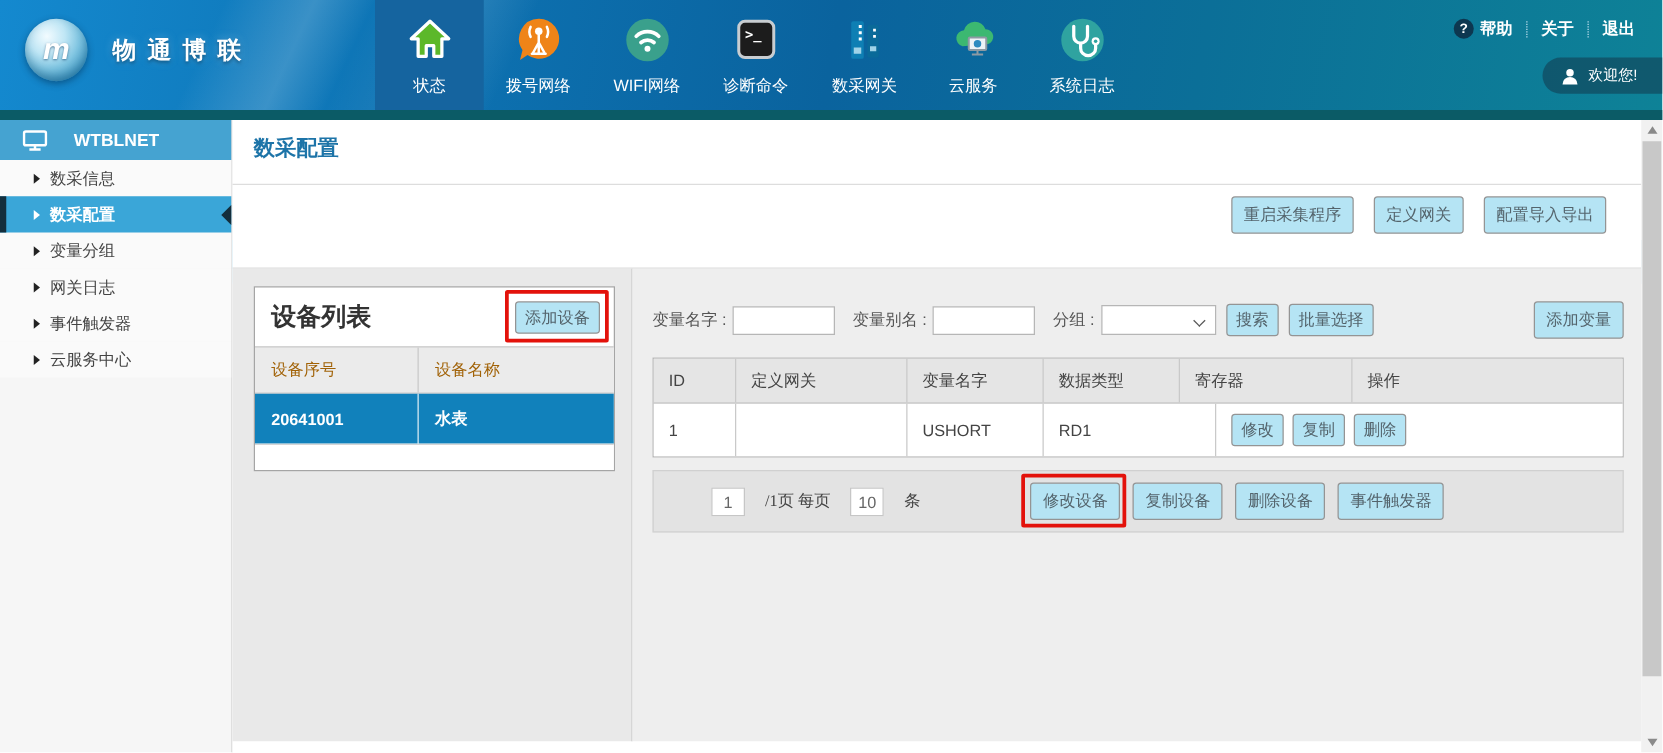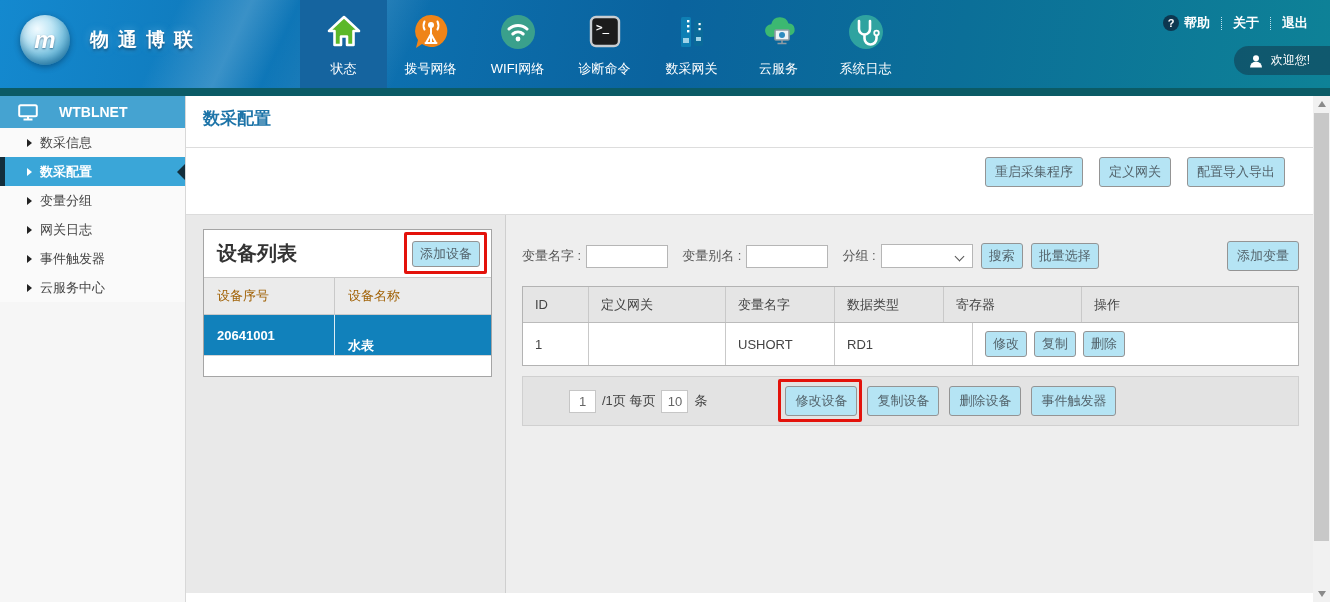"20641001" .dev-row { align-items: flex-end -> center }
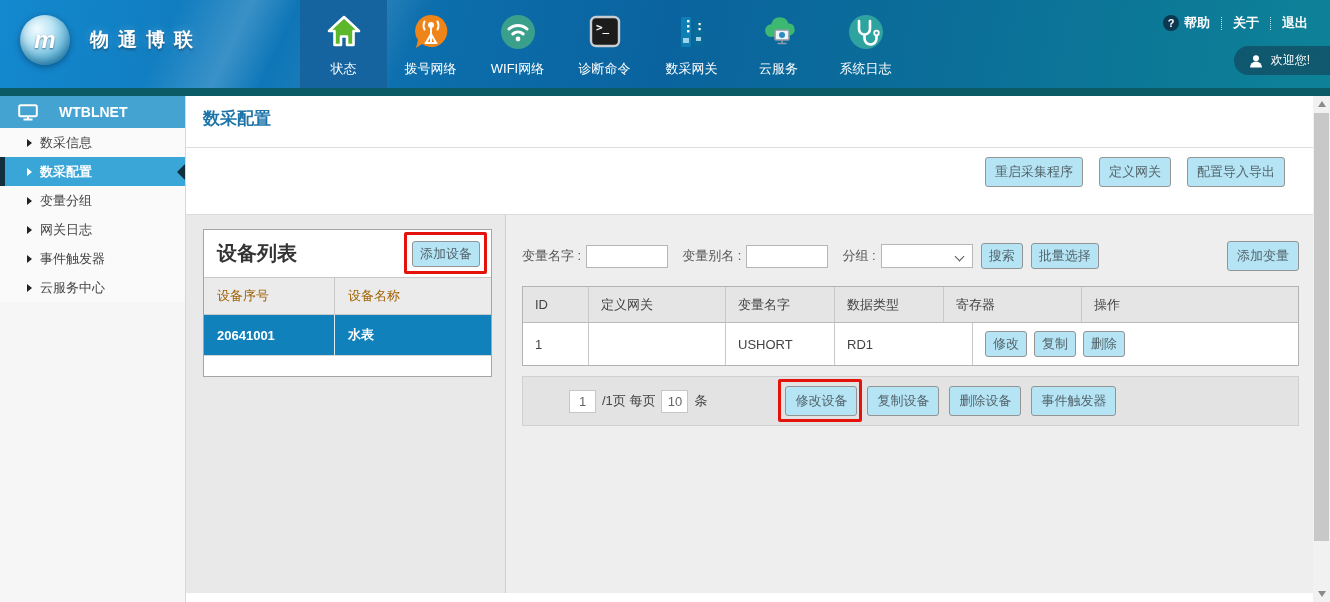"/1页 每页" .ptext { font-family: none -> Liberation Serif, serif; margin: 0 6px -> 0 16px }
